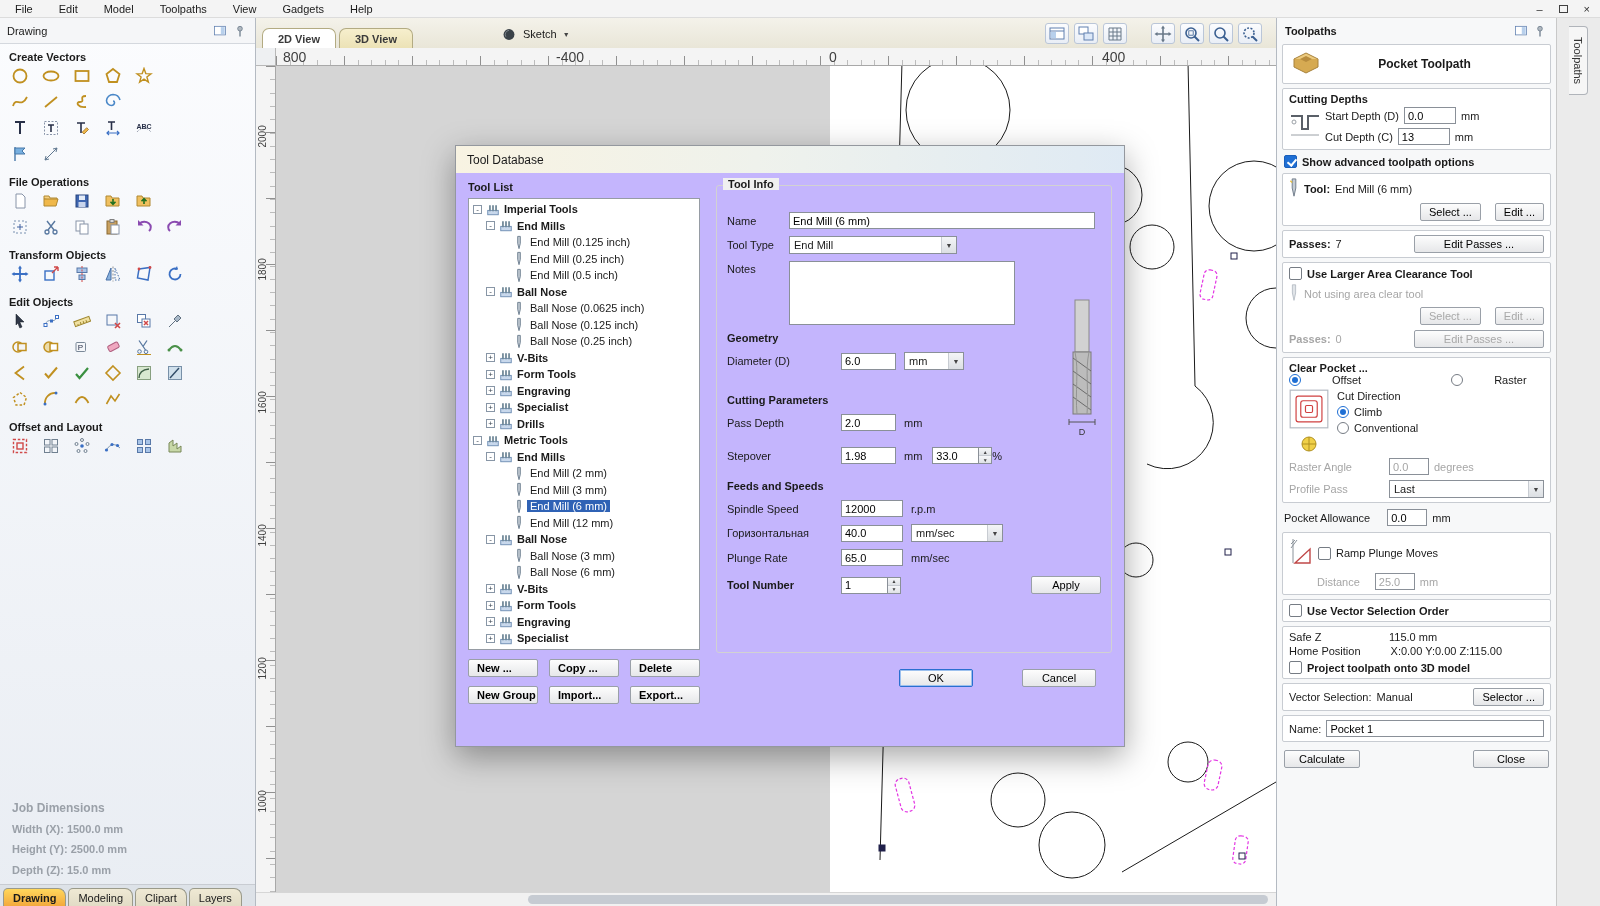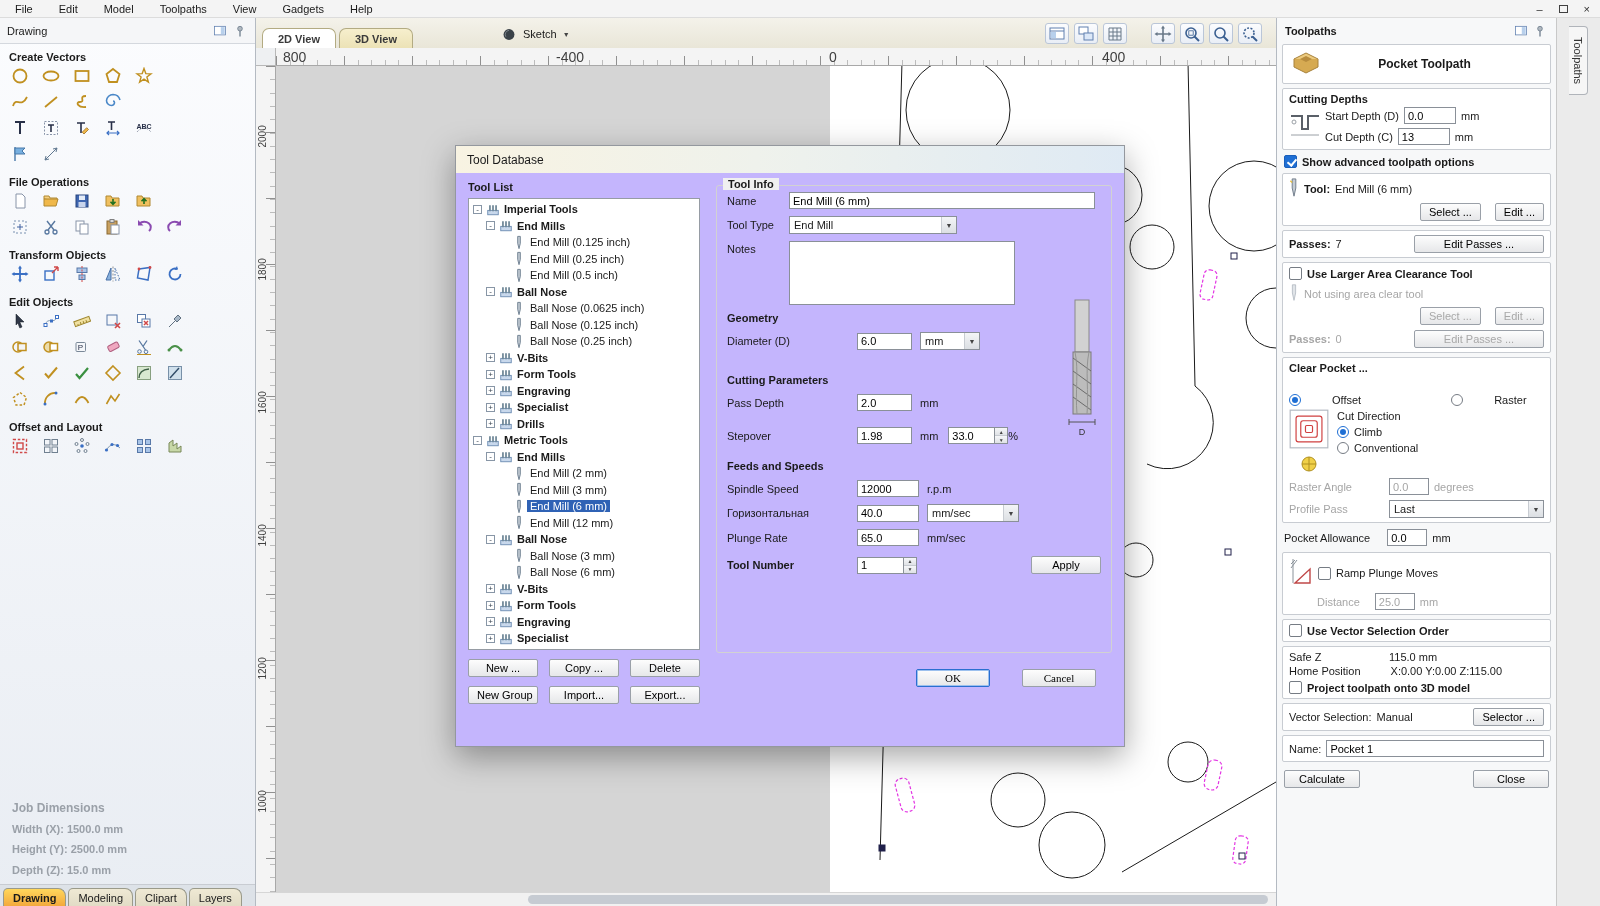"Tool Info" .grpbox { padding: 6px 10px 6px -> 26px 10px 6px }
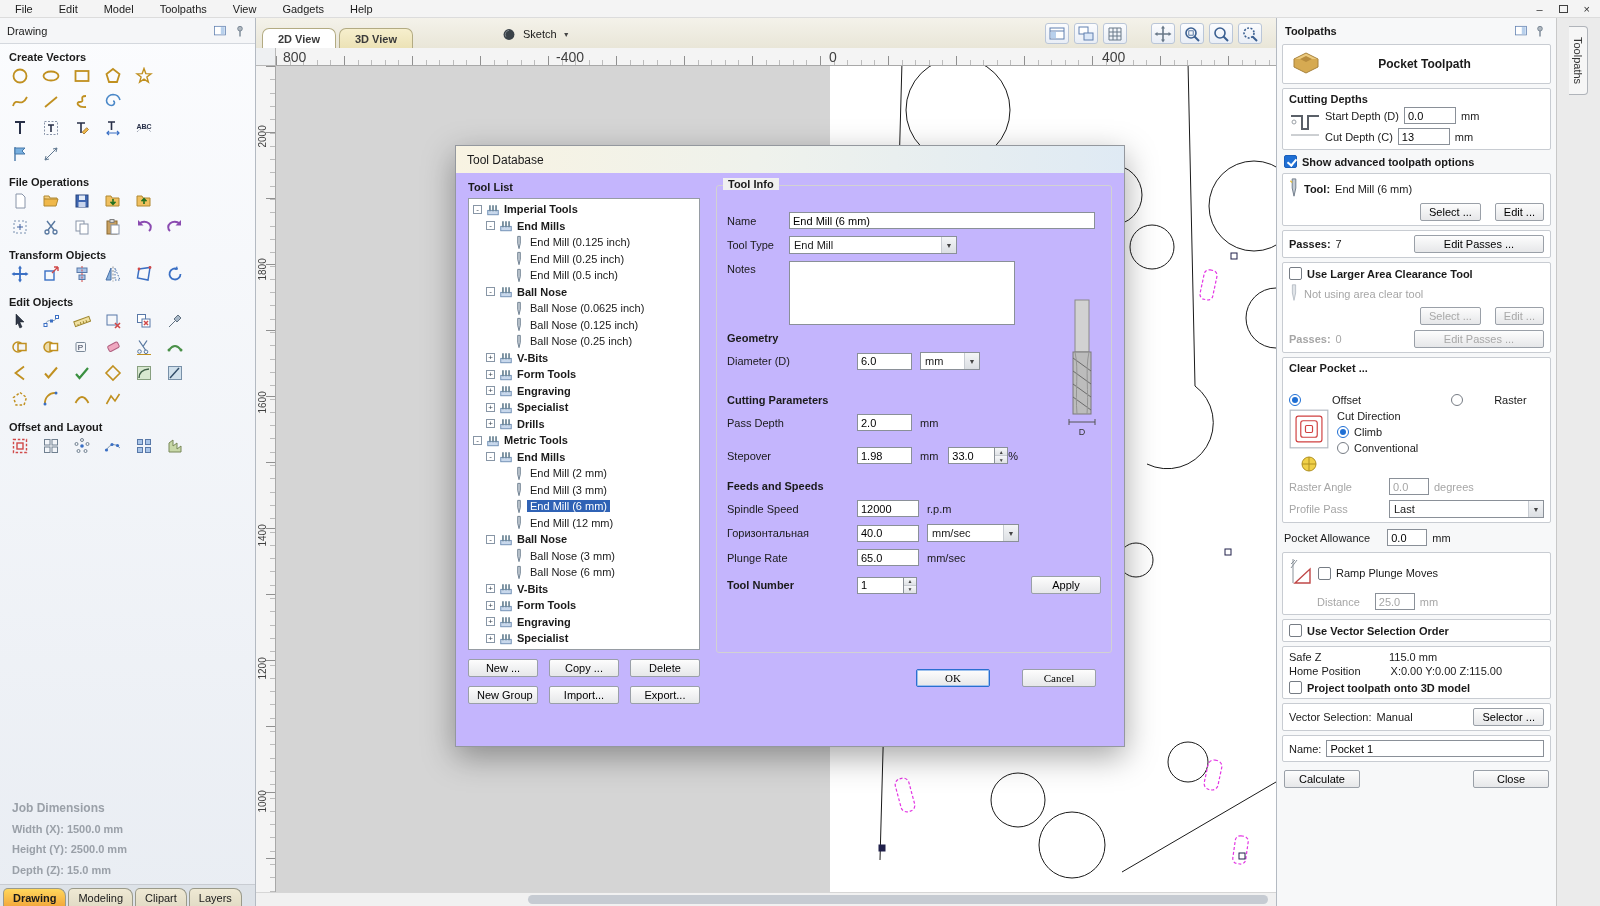"Diameter (D)" .fl130 { width: 130px -> 114px }
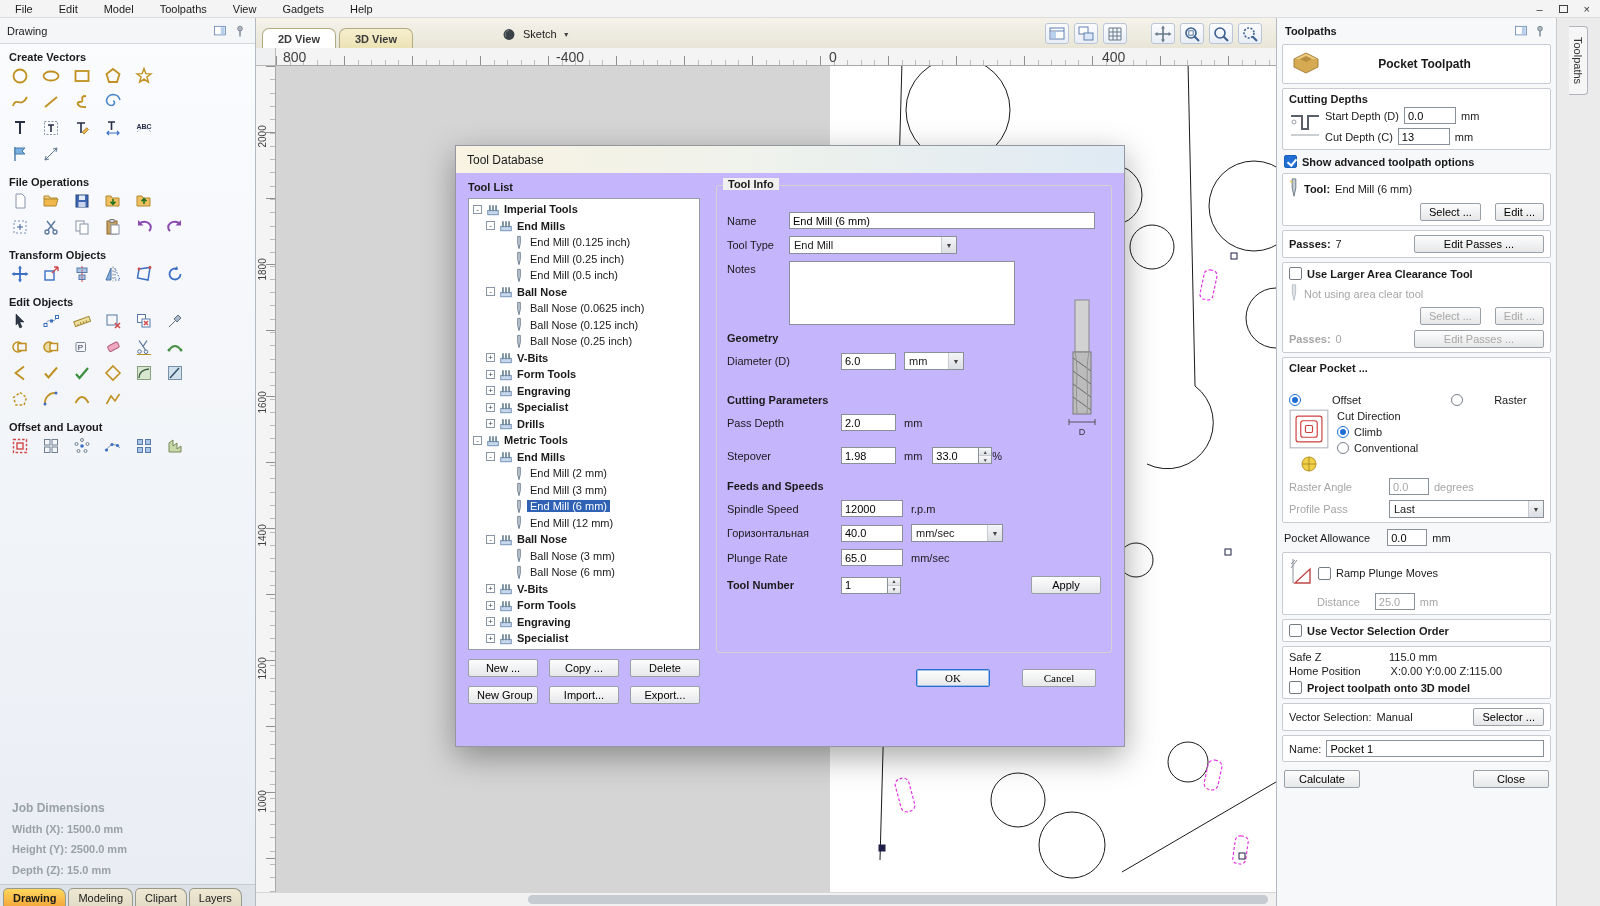"Offset" div.row { margin: 20px 0 2px -> 0 0 2px }
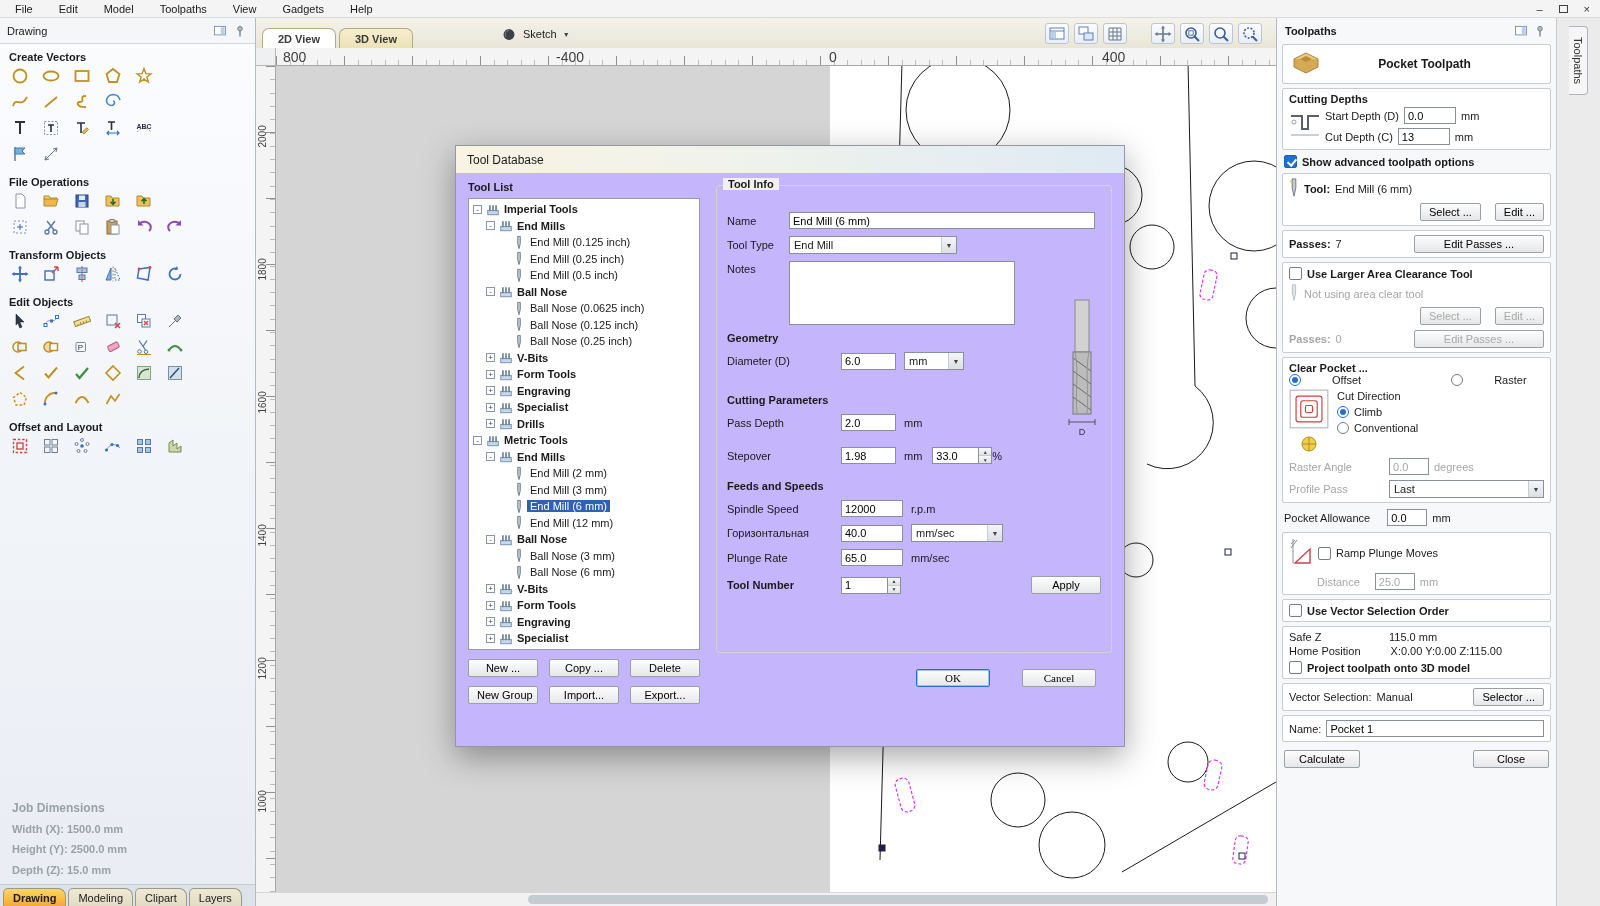"New ..." .btnrow .btn { font-weight: none -> bold; text-align: center -> left }
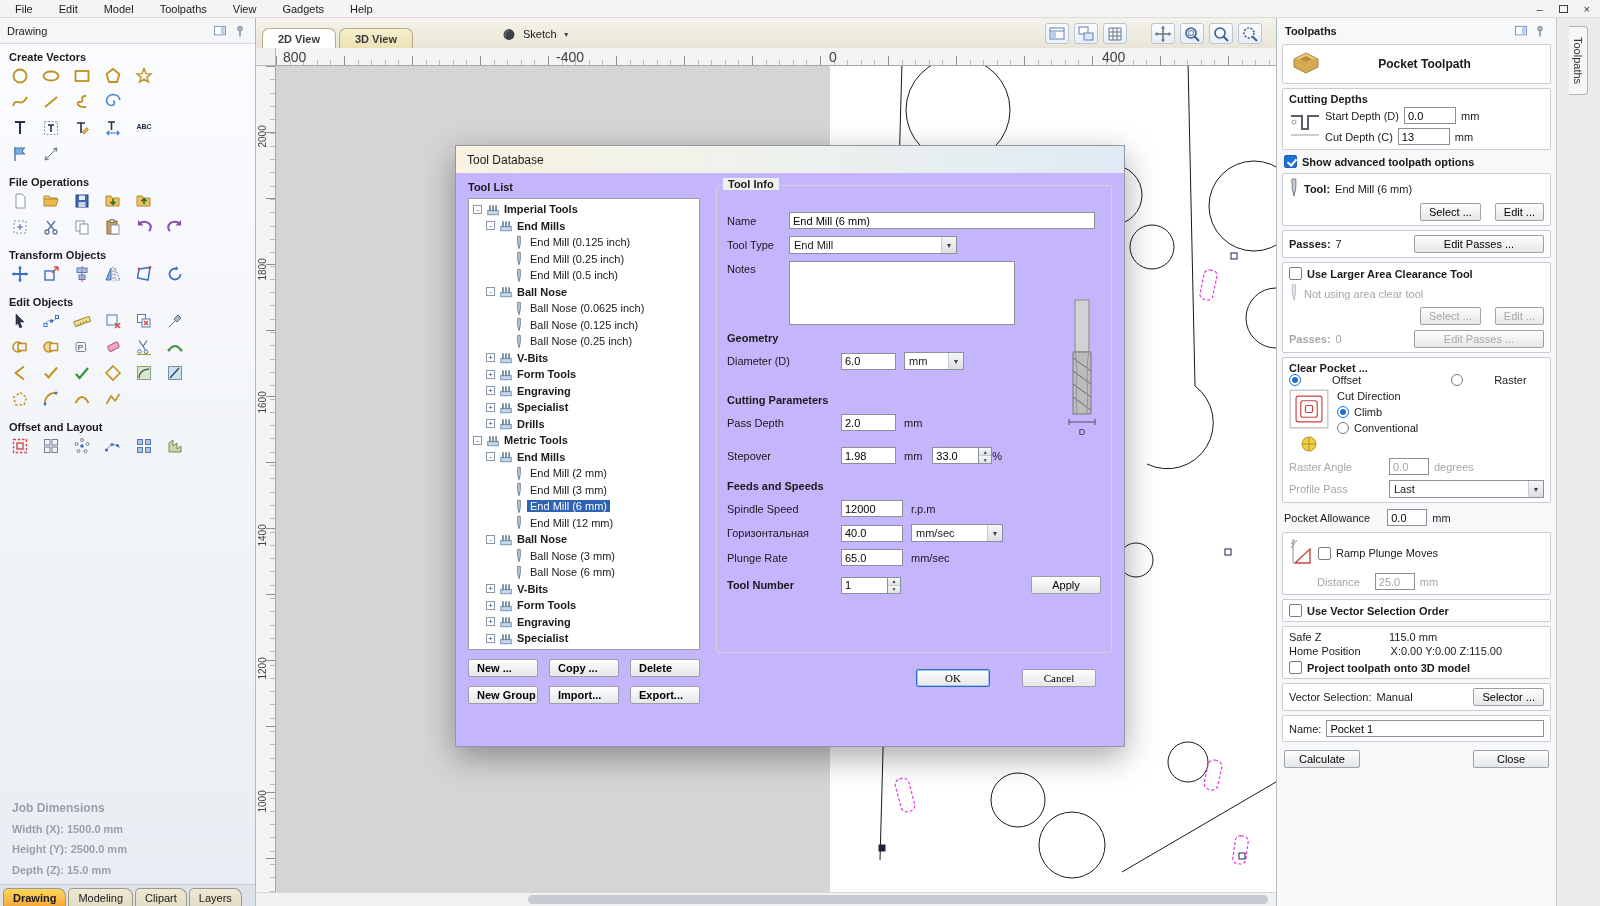"OK" .okrow { font-family: Liberation Serif, serif -> none; gap: 32px -> 49px }
